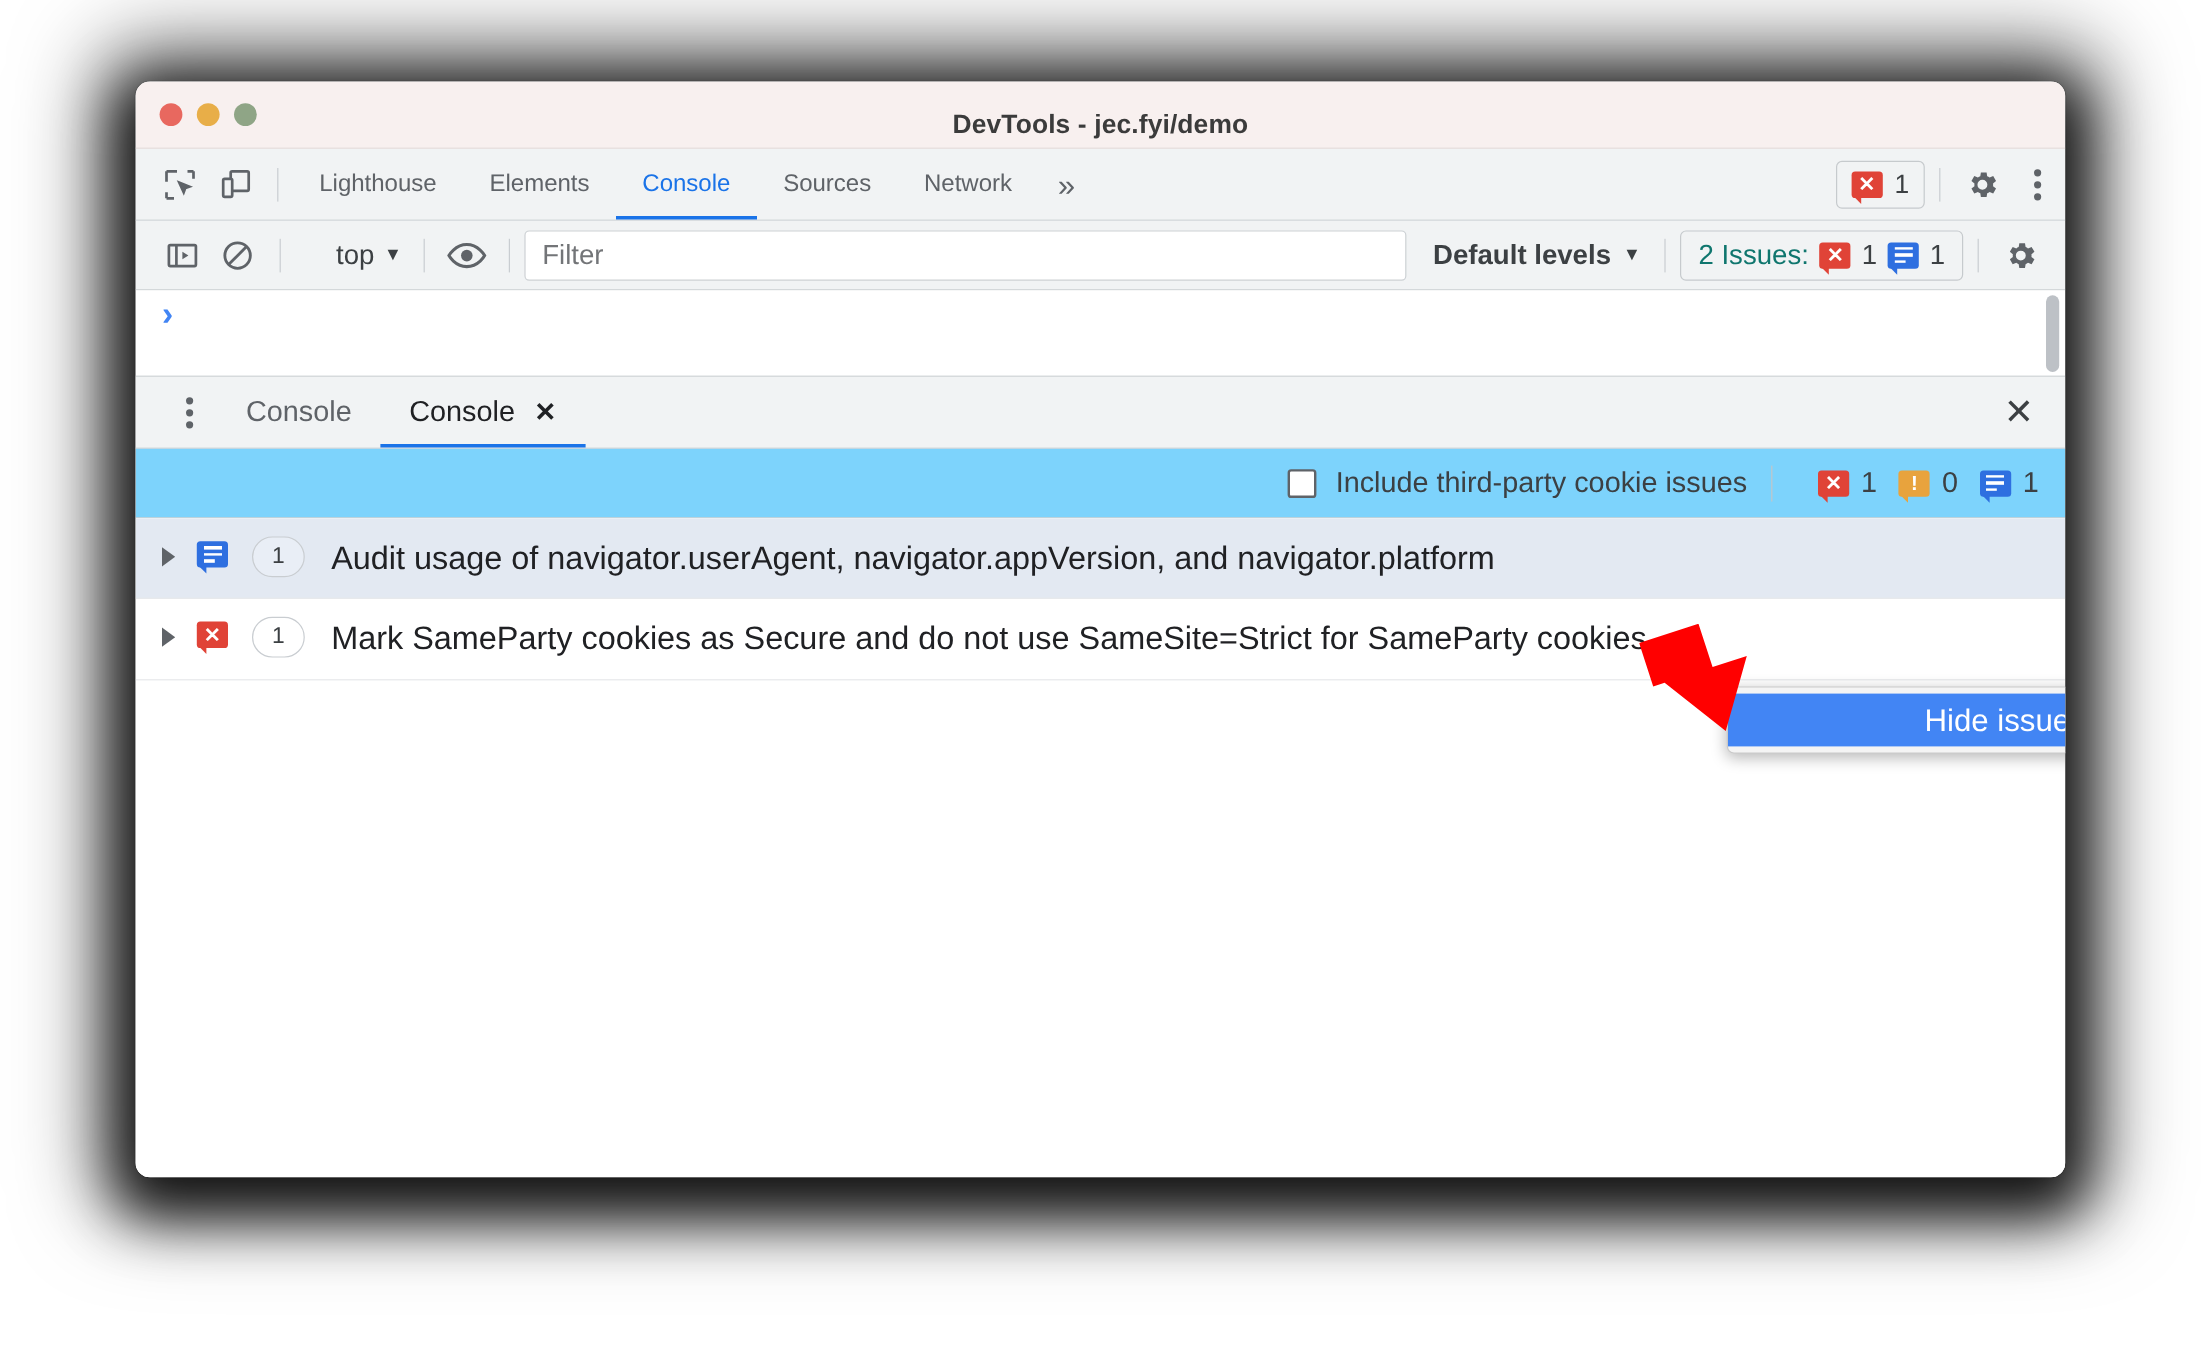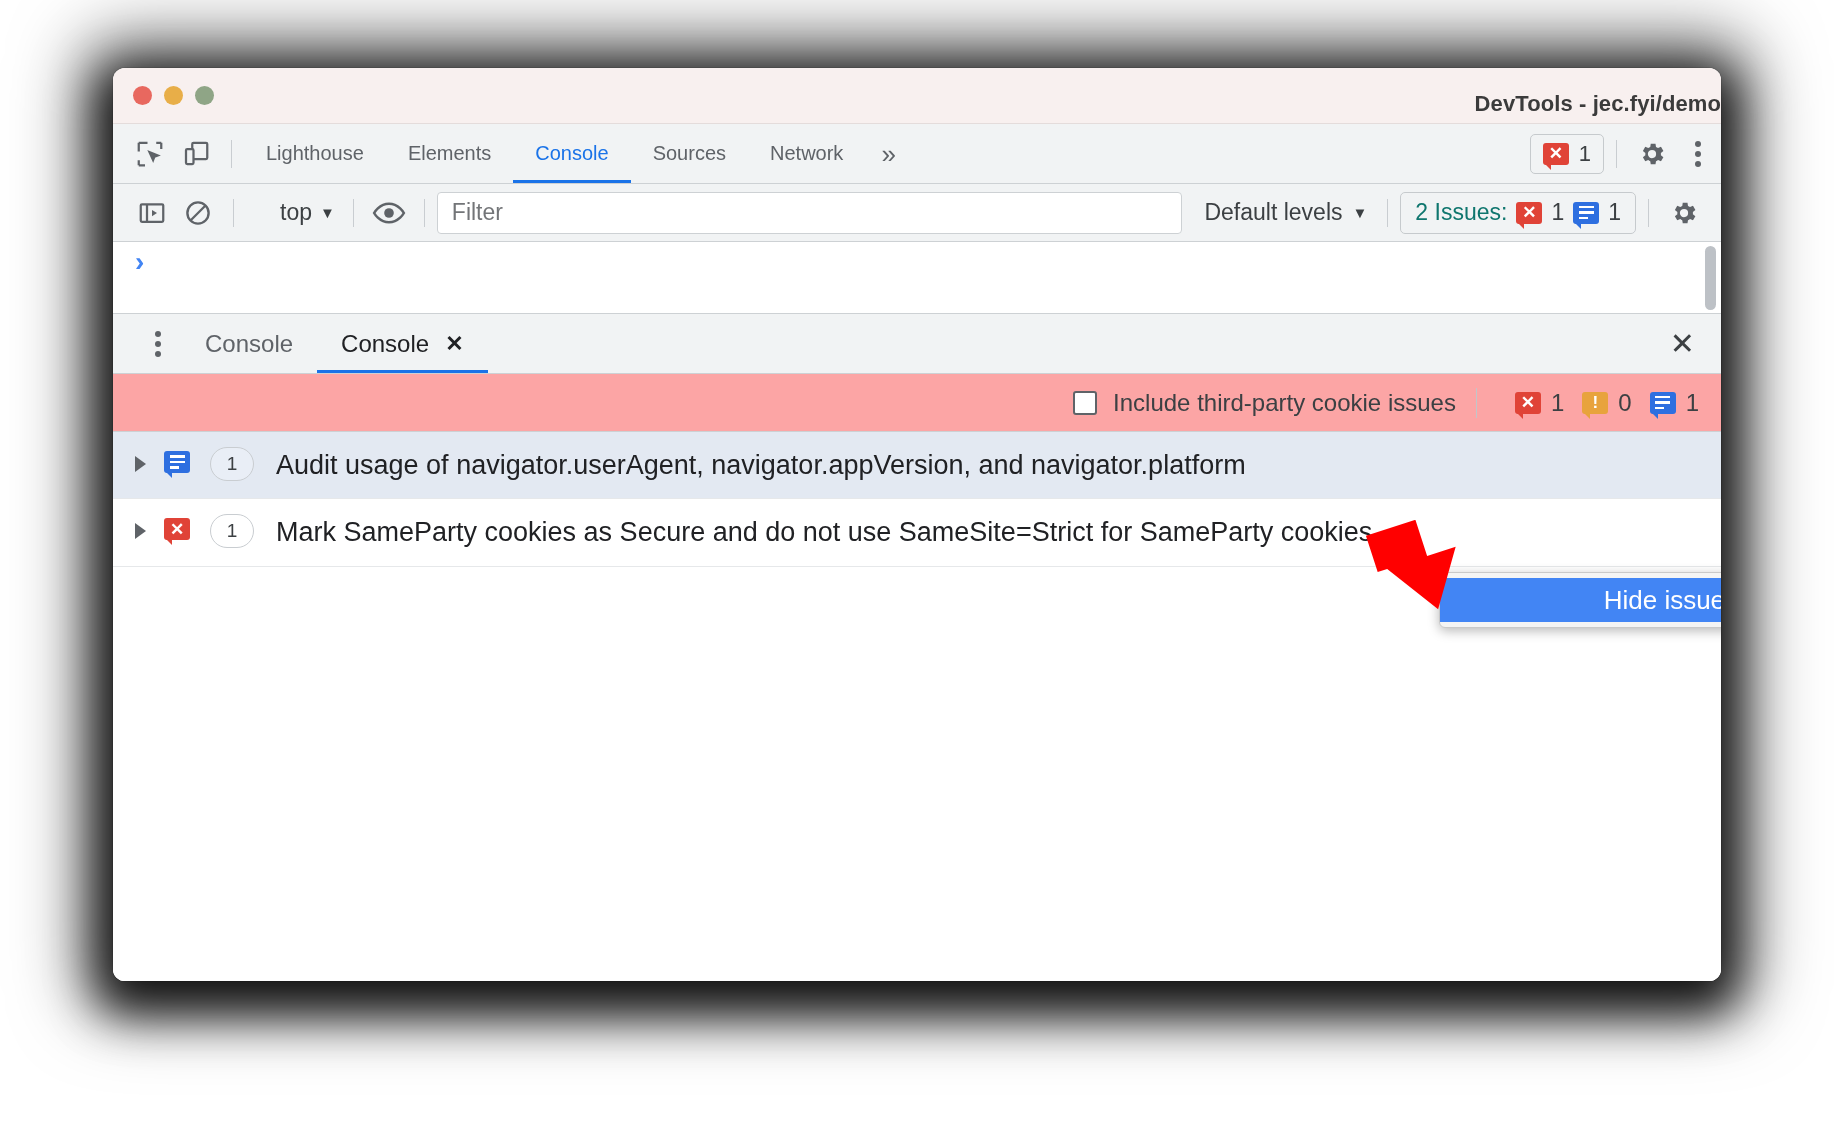"DevTools - jec.fyi/demo" #window-title { text-align: right -> center }
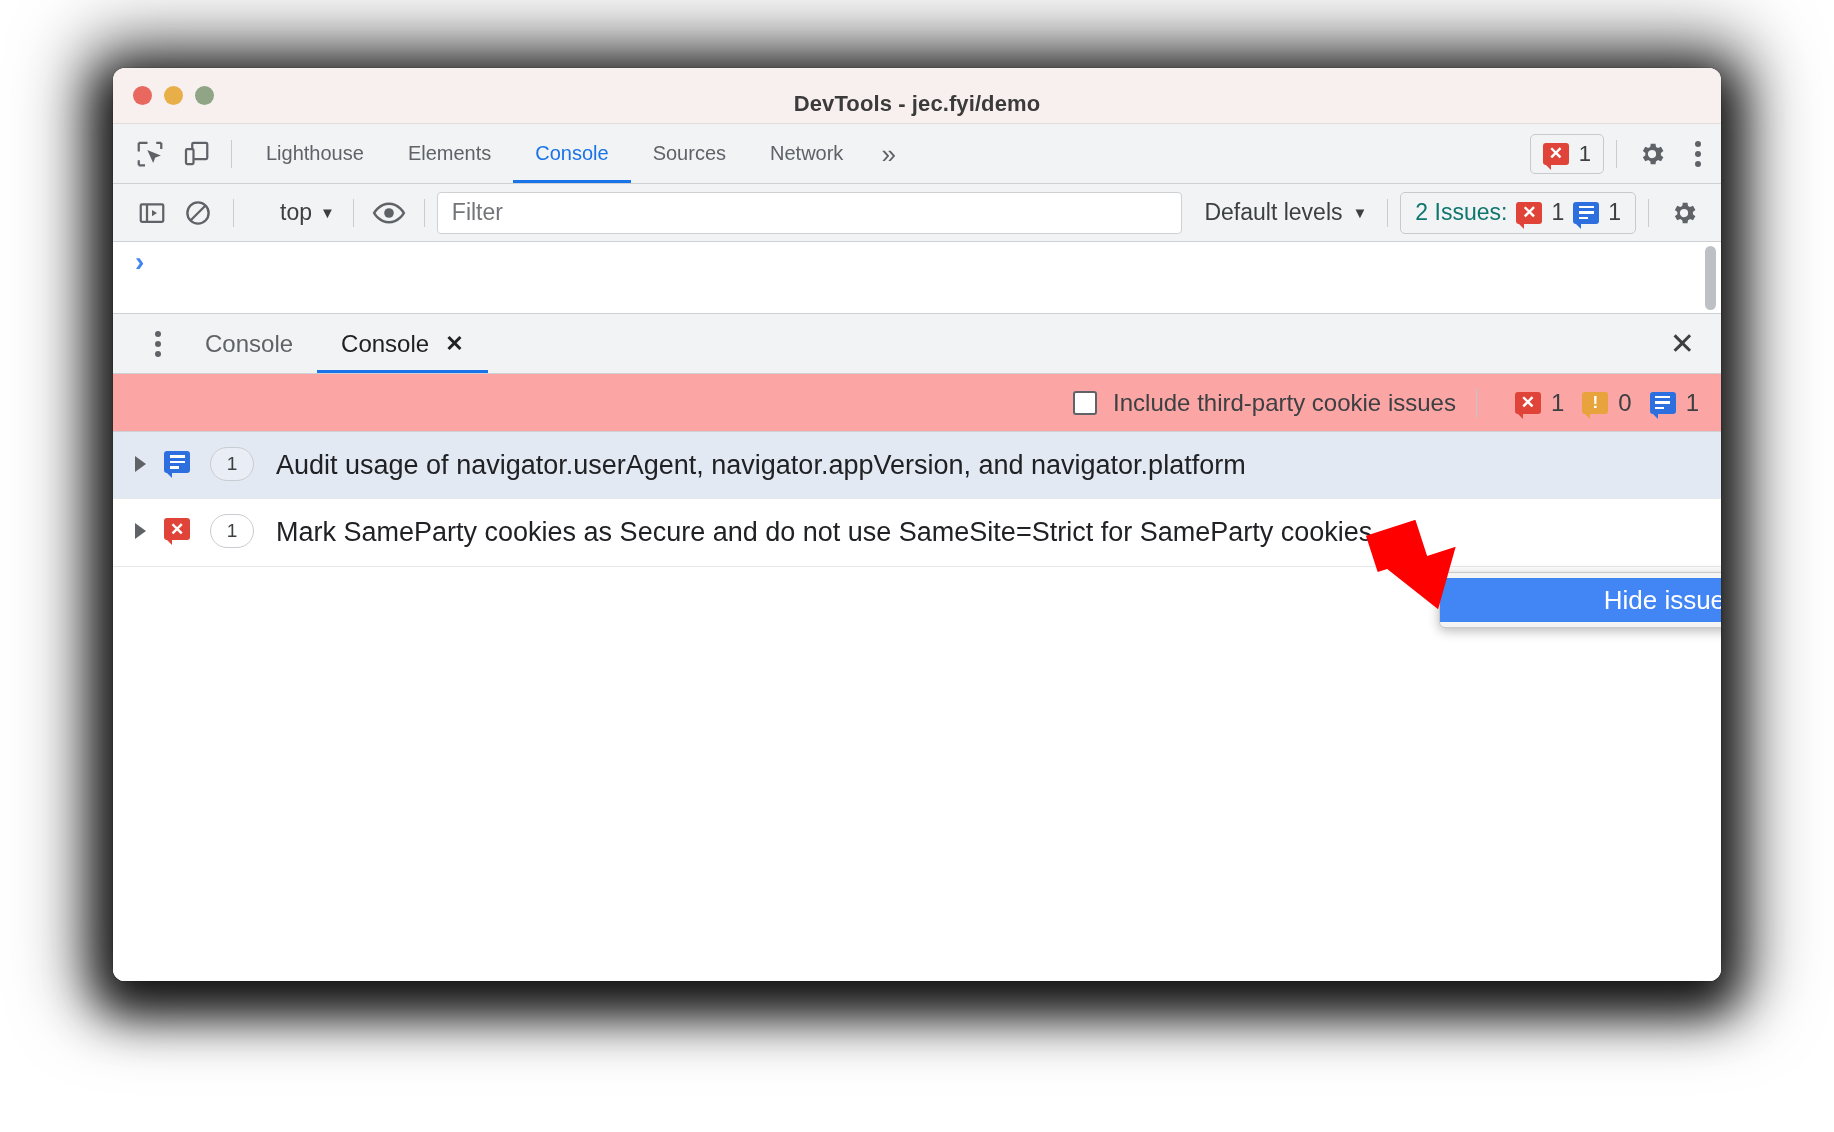"Default levels" .levels-btn { font-weight: none -> bold }
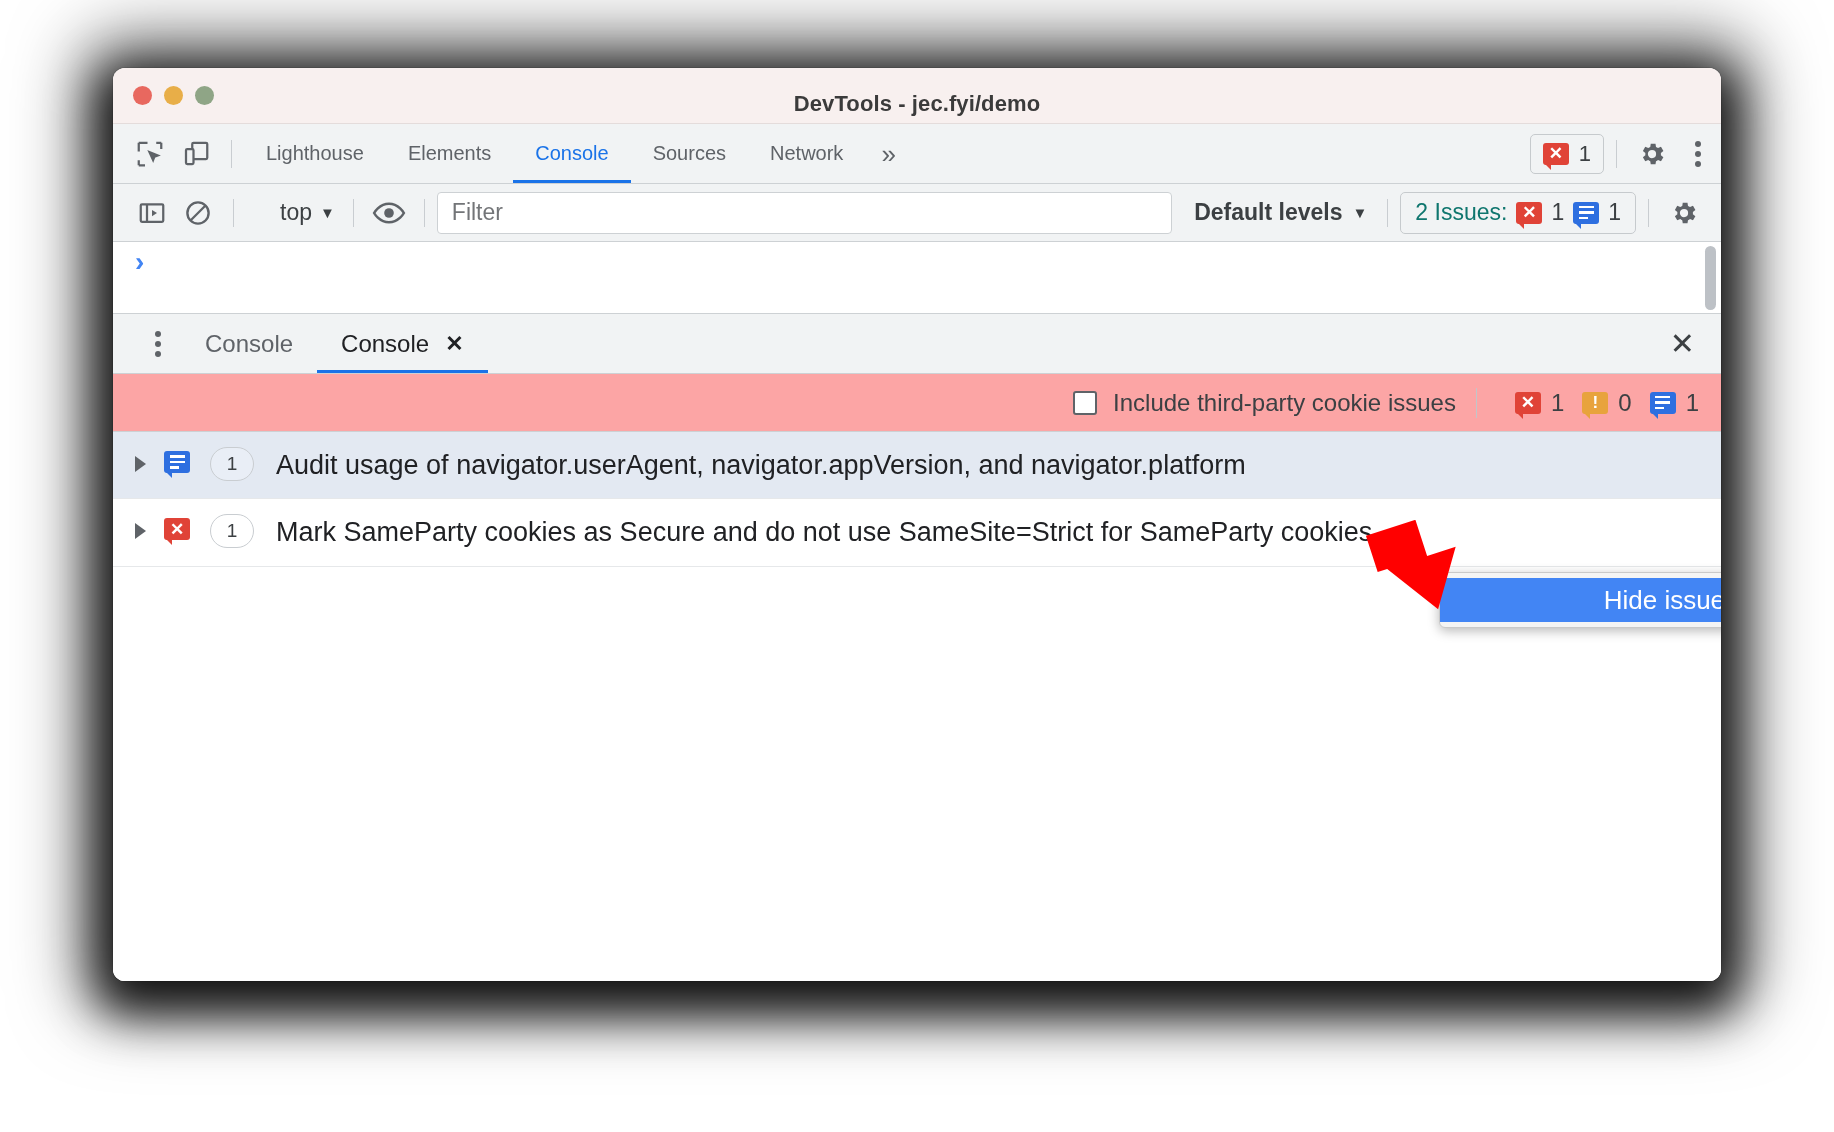"Include third-party cookie issues" #issues-toolbar { background: #fca5a5 -> #7dd3fc }
